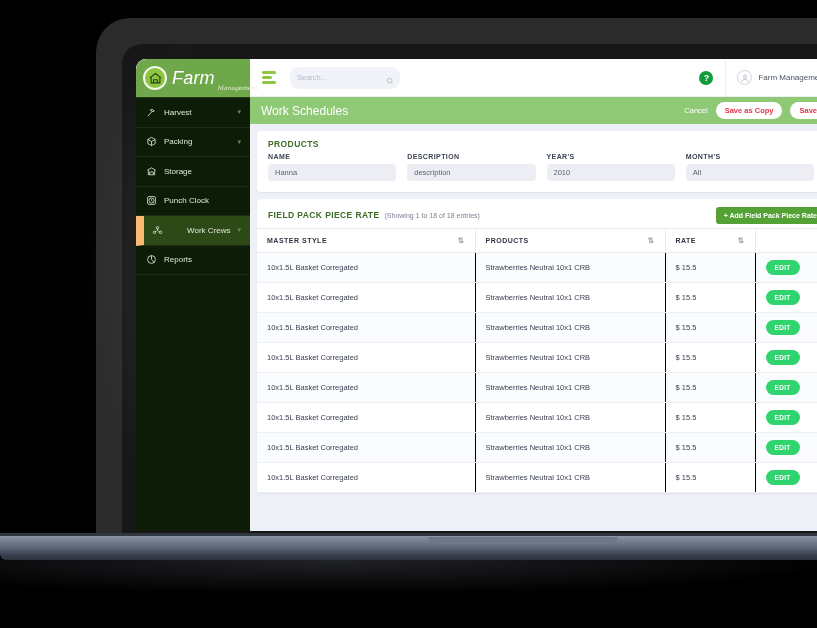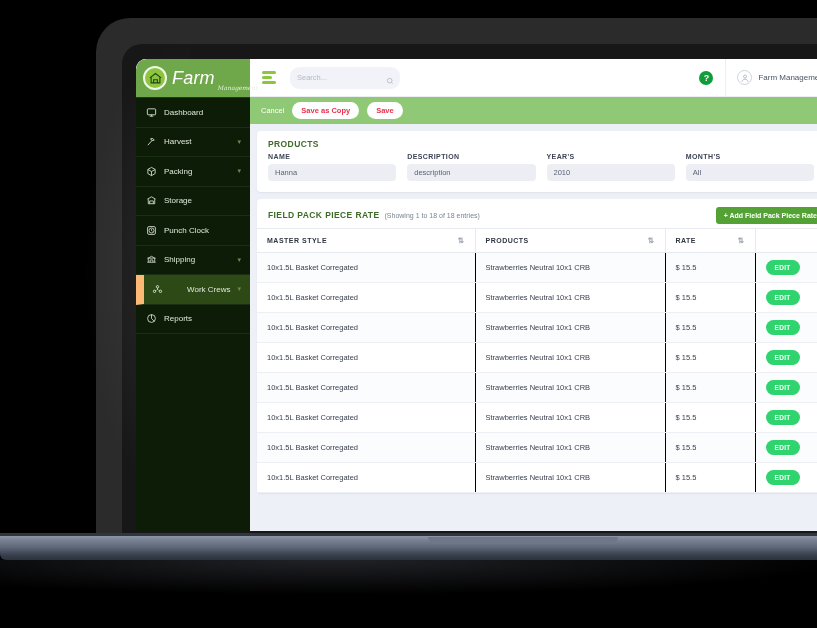"Dashboard" div.nav-item { html: <div> <span> <svg> <rect></rect> <path></path> <path></path> </svg> </span> <span>Dashboard</span> </div> -> none }
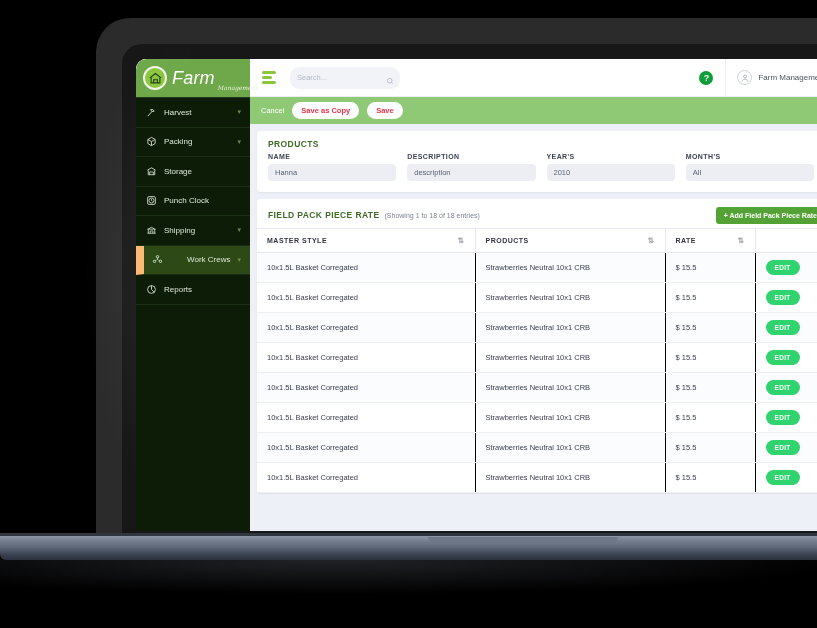"Work Schedules" span.page-title { html: none -> <span>Work Schedules</span> }
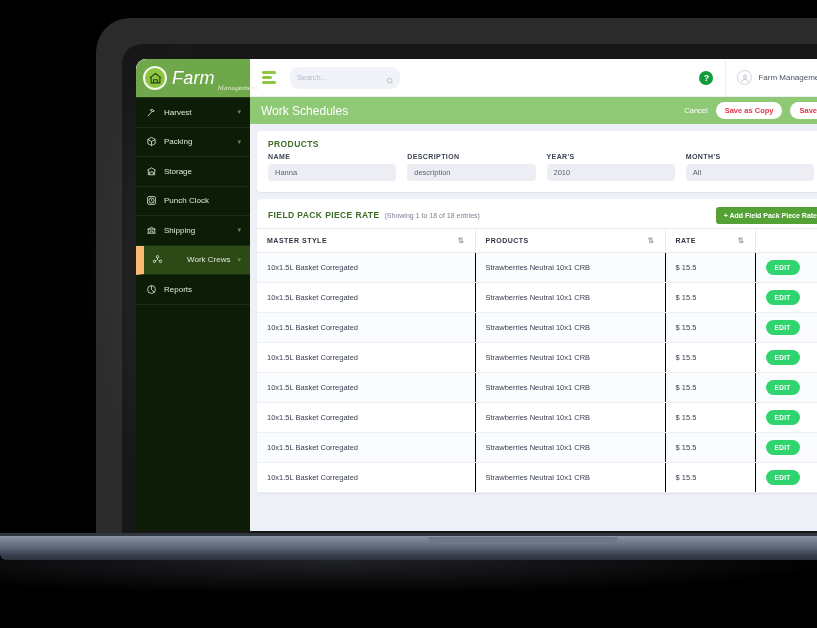"Shipping" div.nav-item { html: <div> <span> <svg> <path></path> <path></path> <path></path> <path></path> </svg> </span> <span>Shipping</span> <span>▾</span> </div> -> none }
